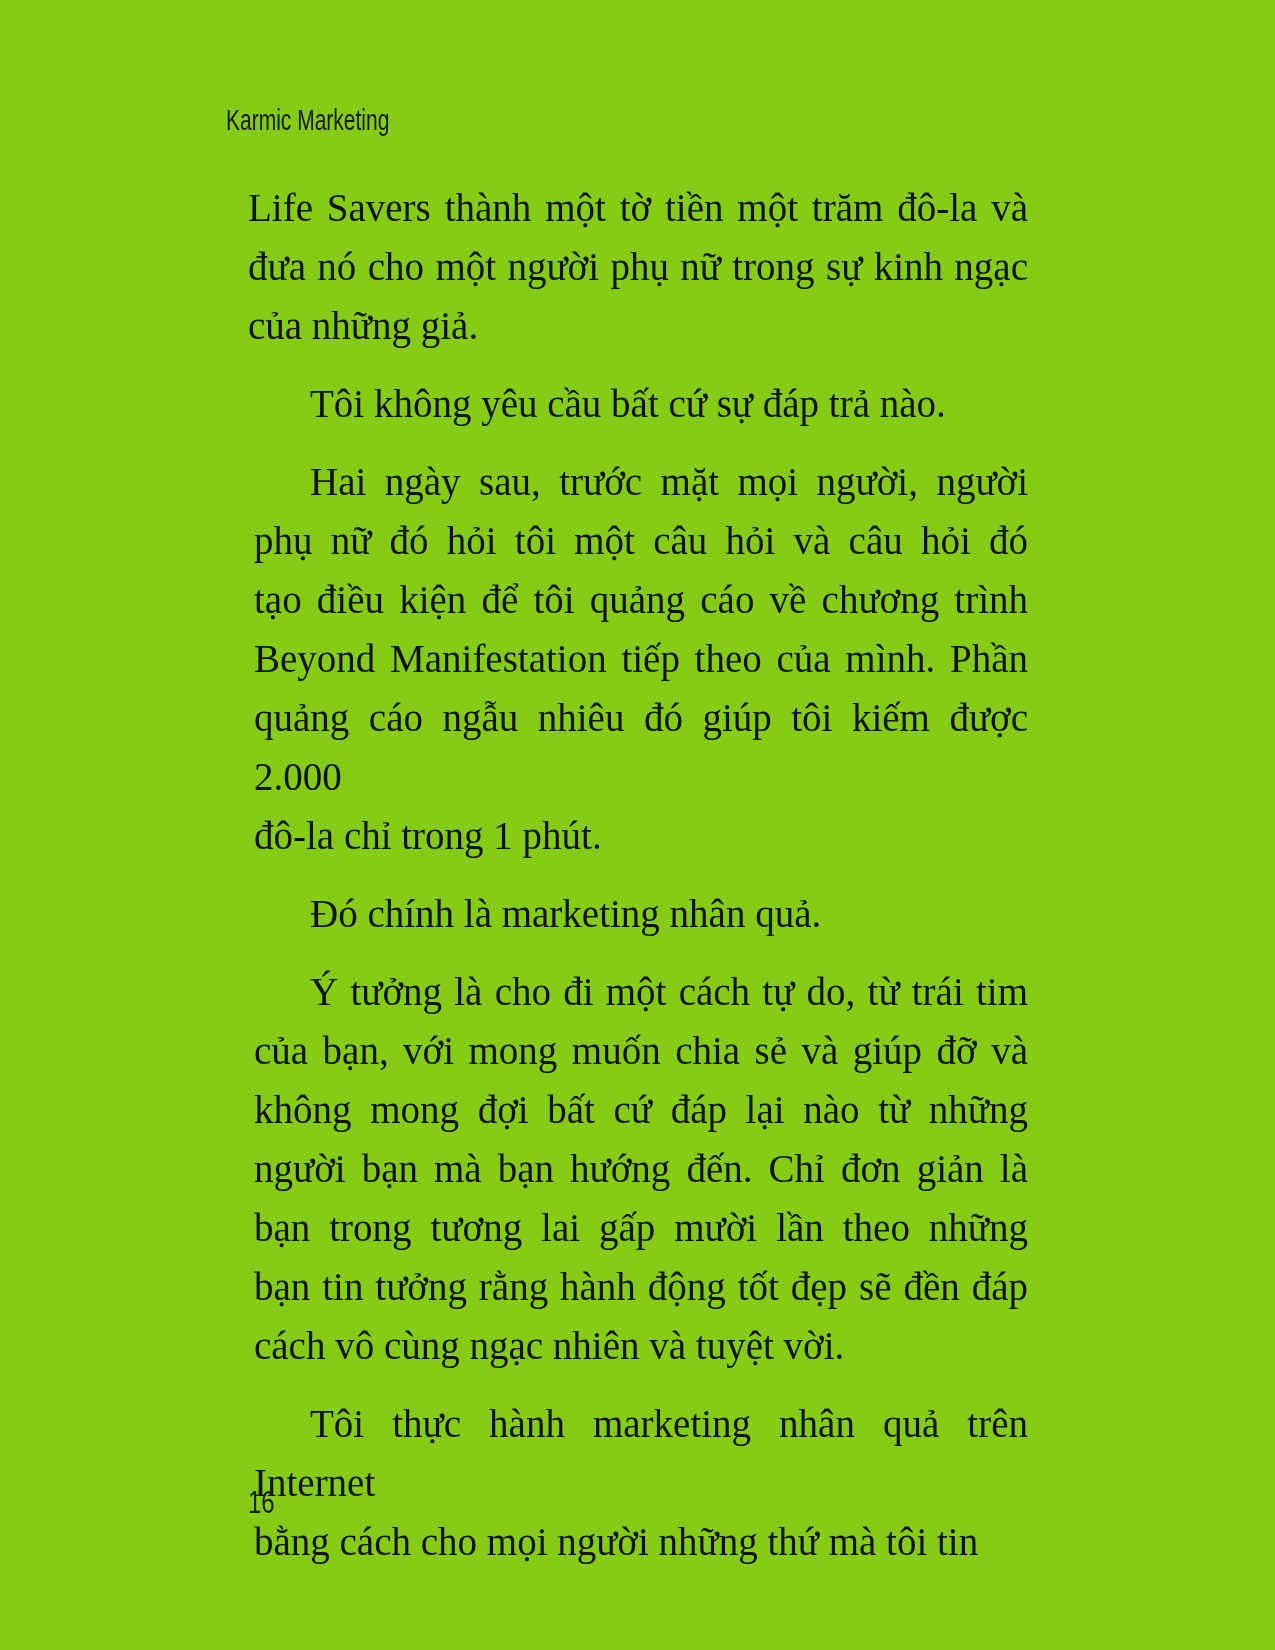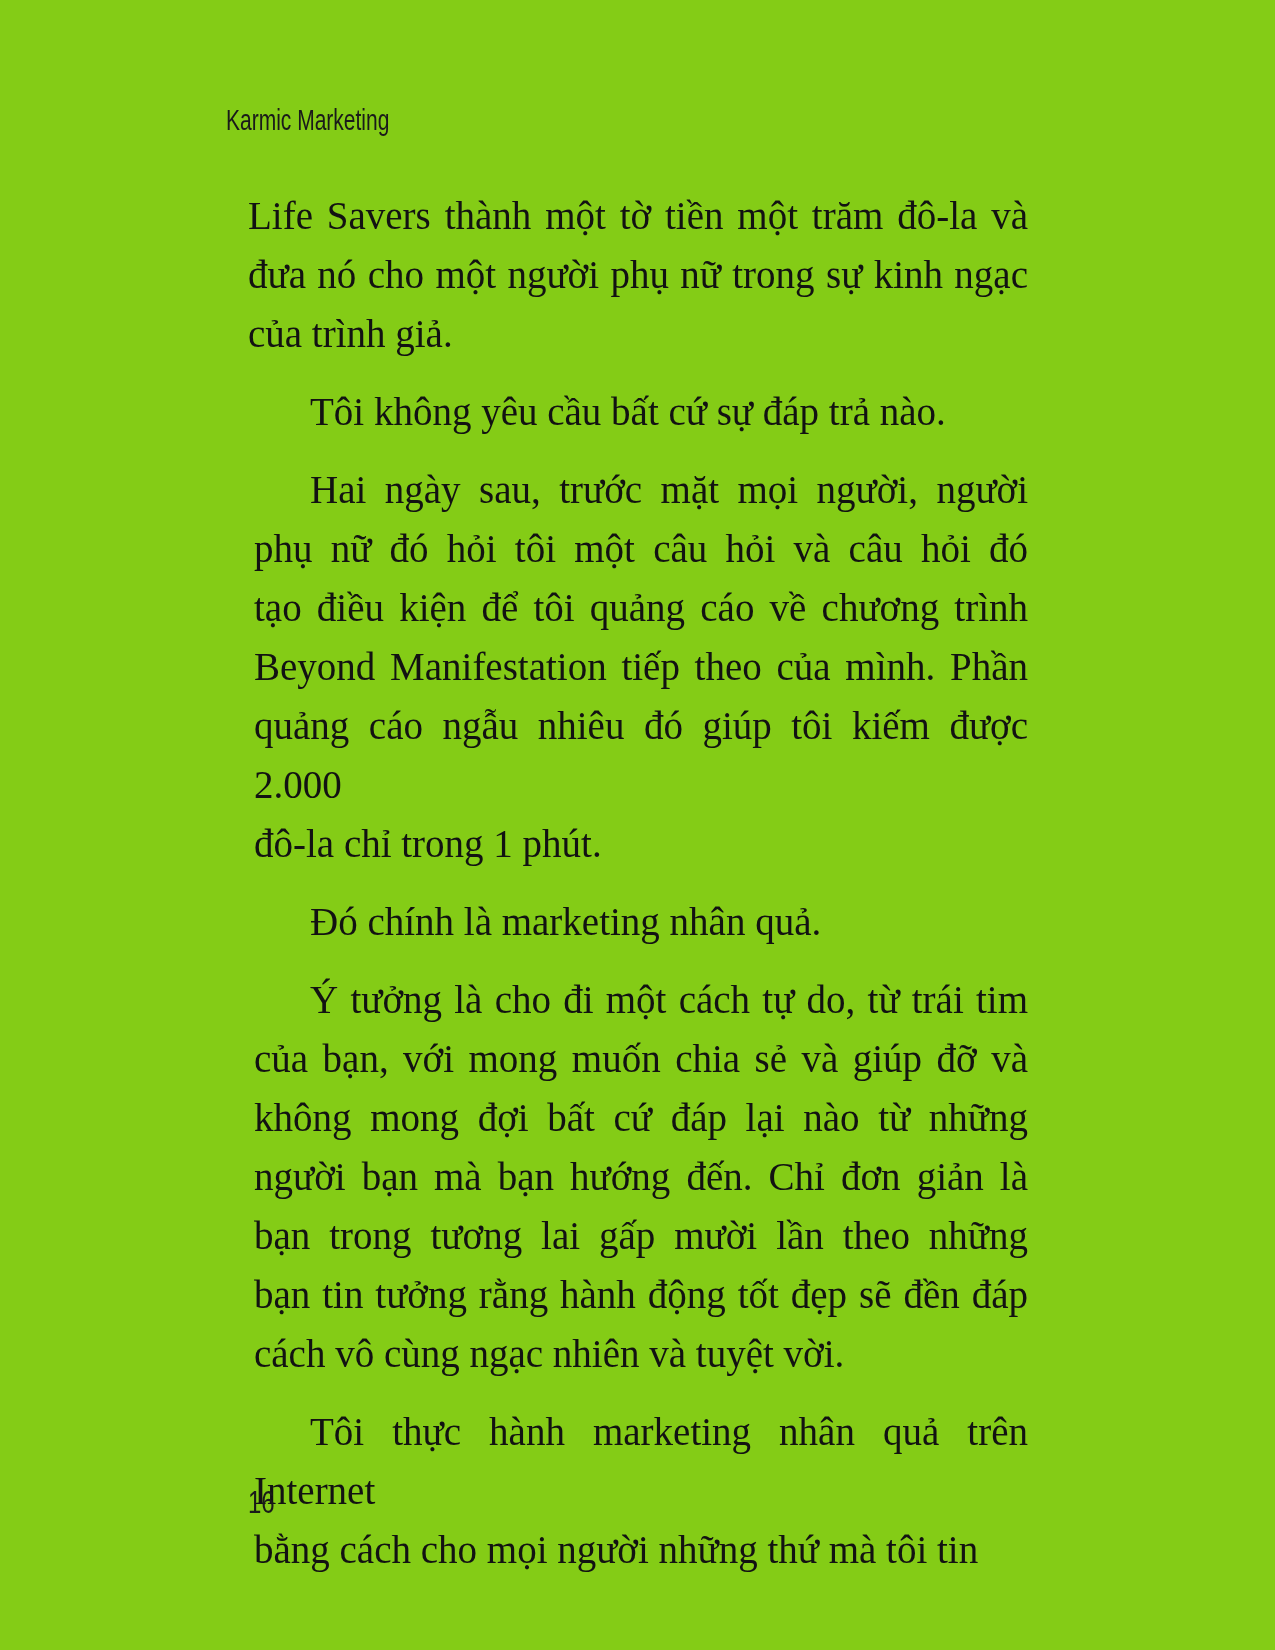"Life Savers thành một tờ" .body-text { top: 186px -> 178px }
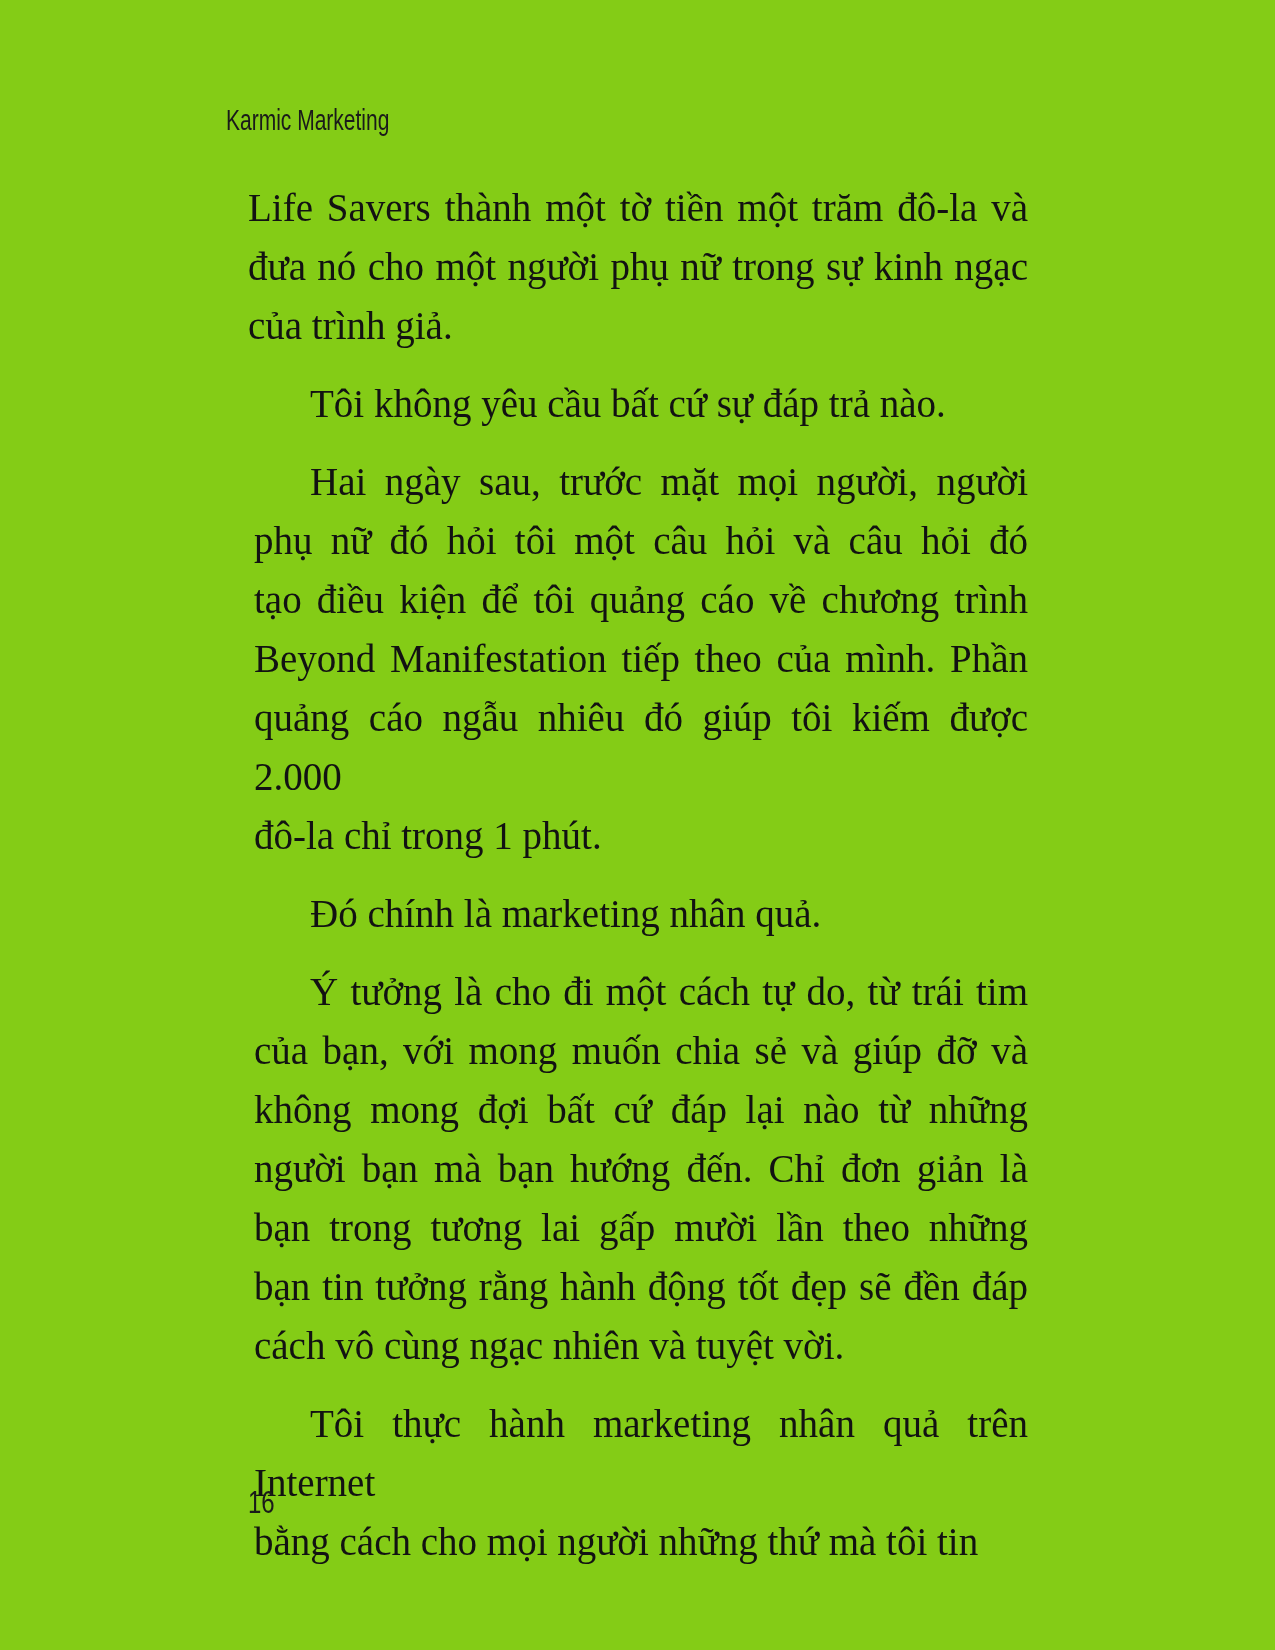"của trình giả." div.line { text: trình -> những }
